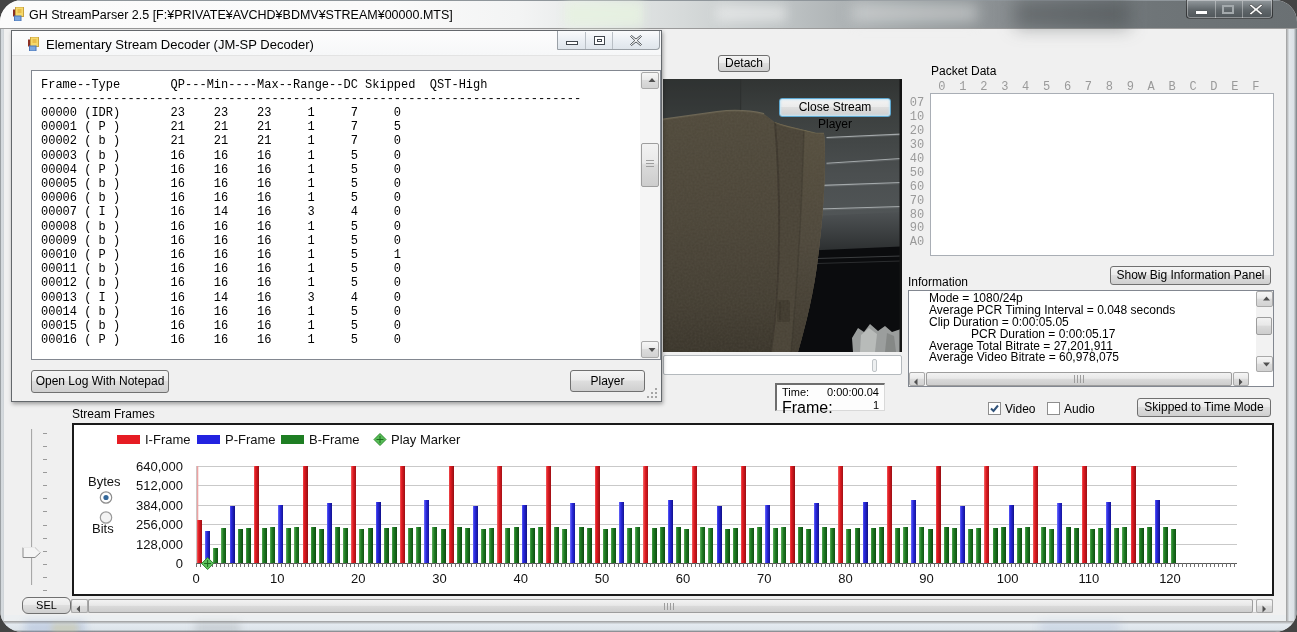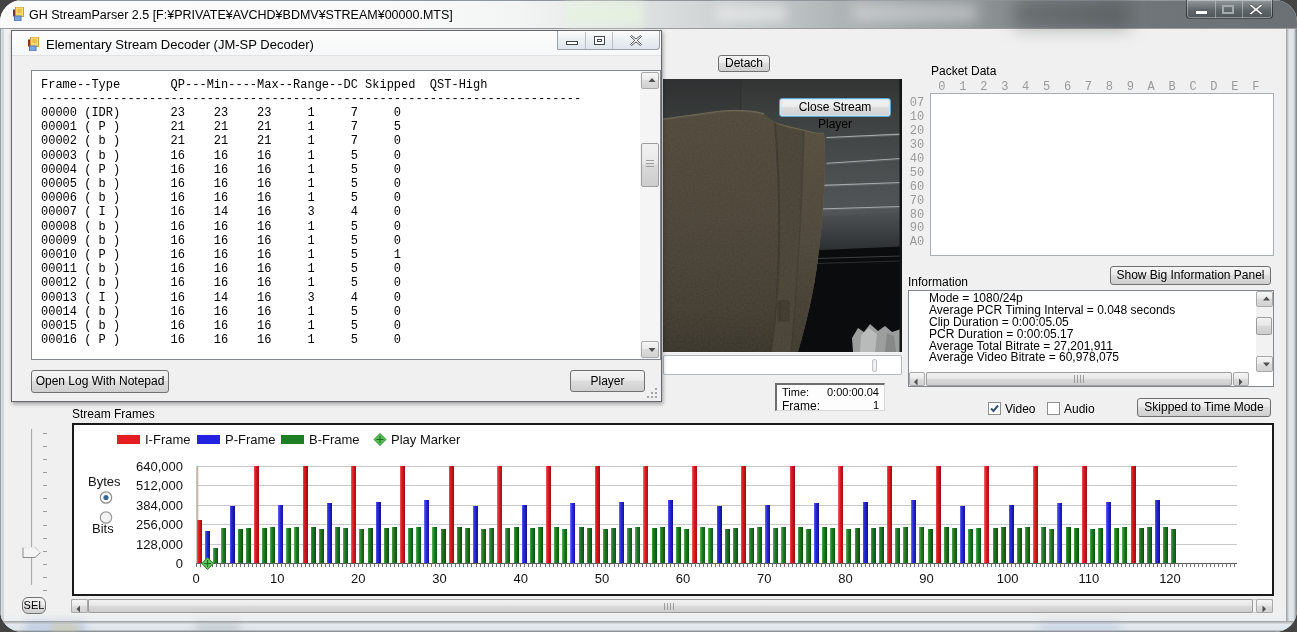"PCR Duration = 0:00:05.17" div { margin-left: none -> 42px }
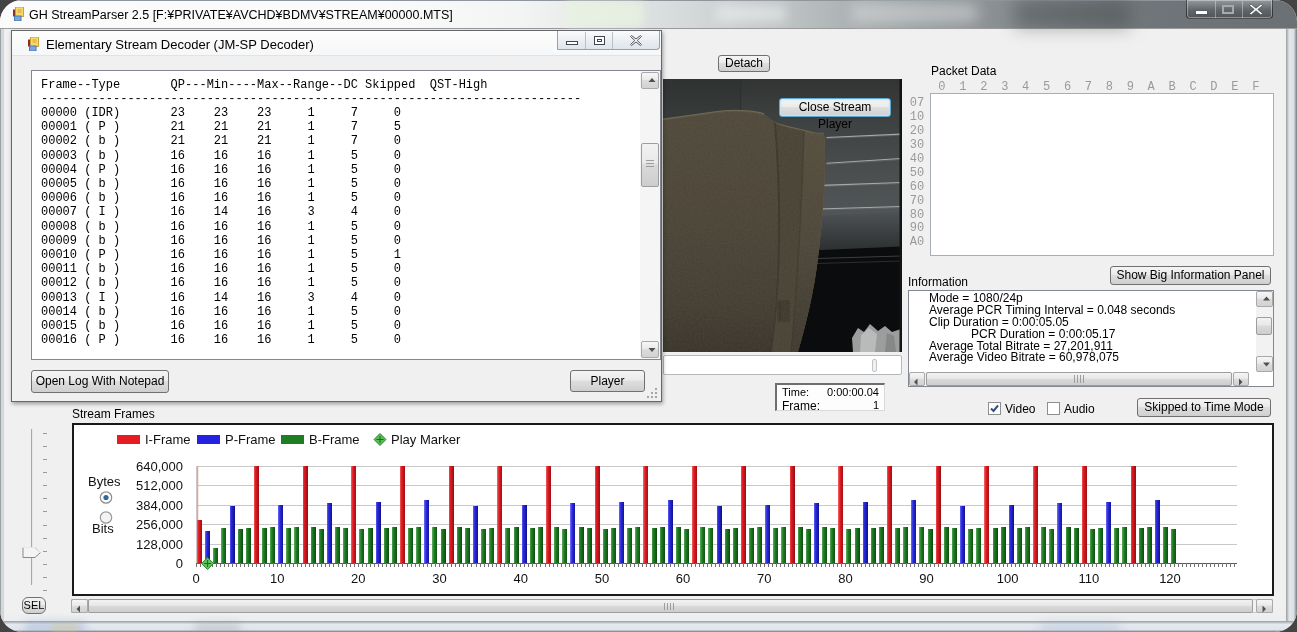"Frame:" div.lbl { font-size: 12px -> 16px }
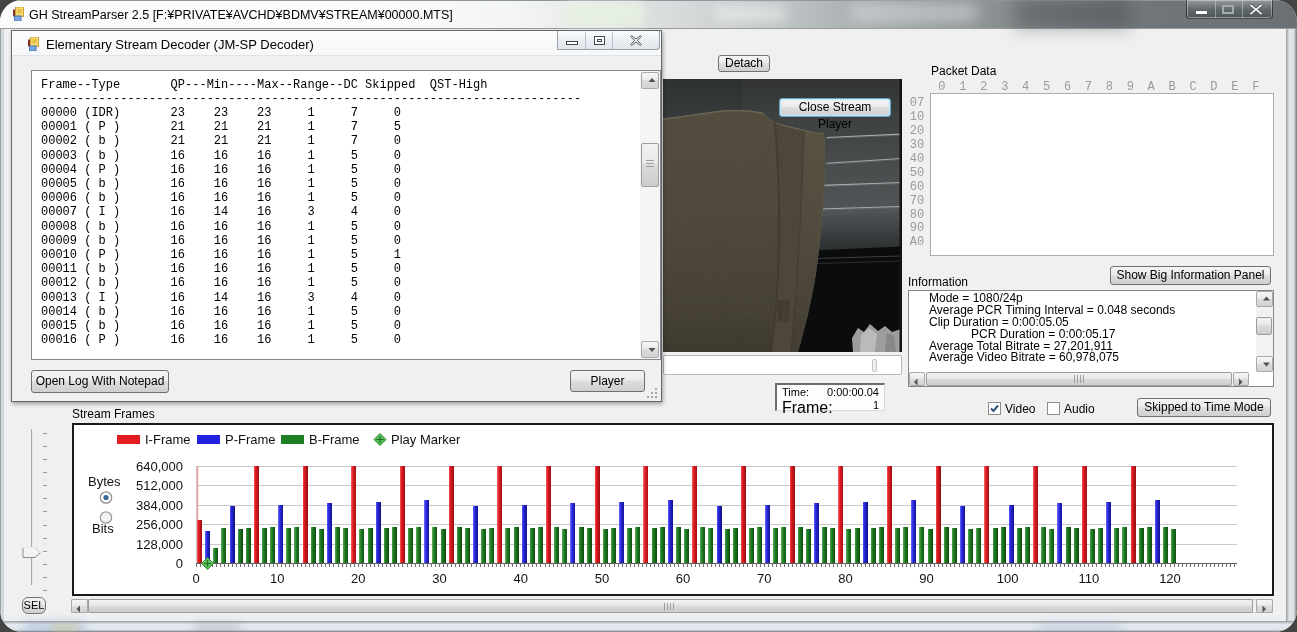"SEL" div.btn { width: 24px -> 49px }
